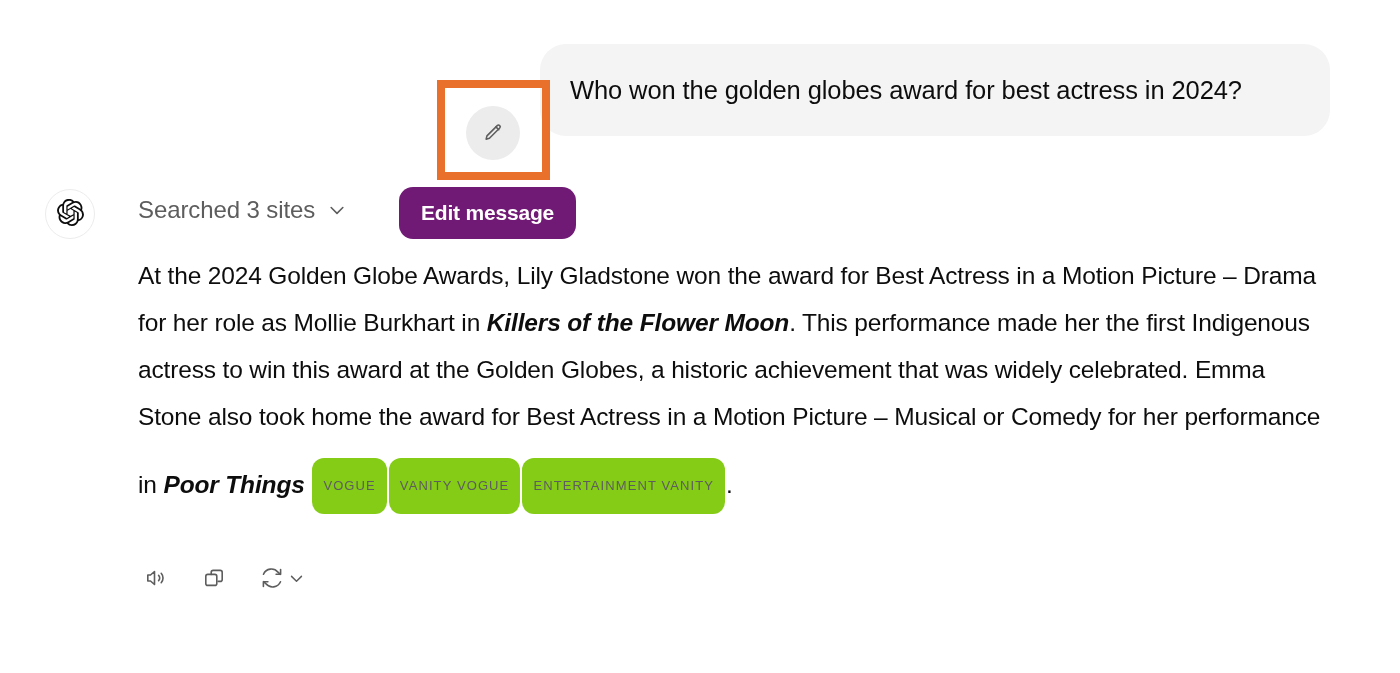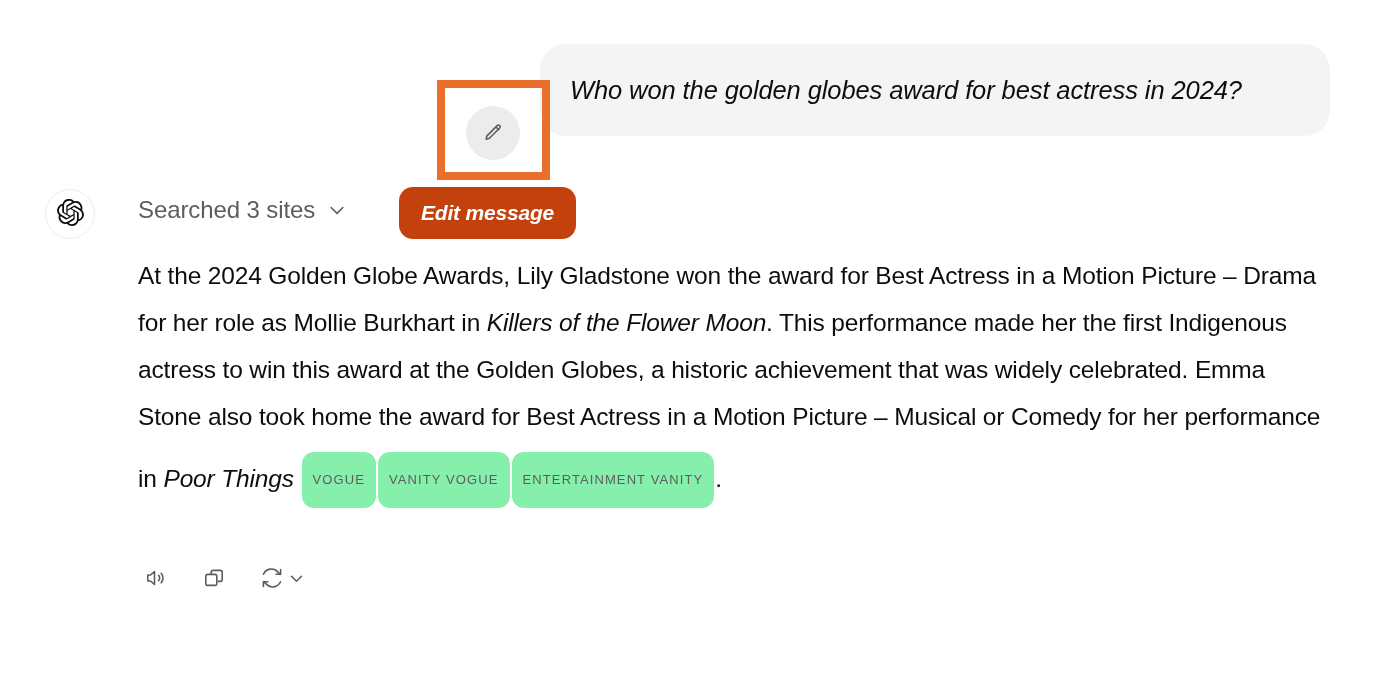"Who won the golden globes" #user-turn { font-style: italic -> none }
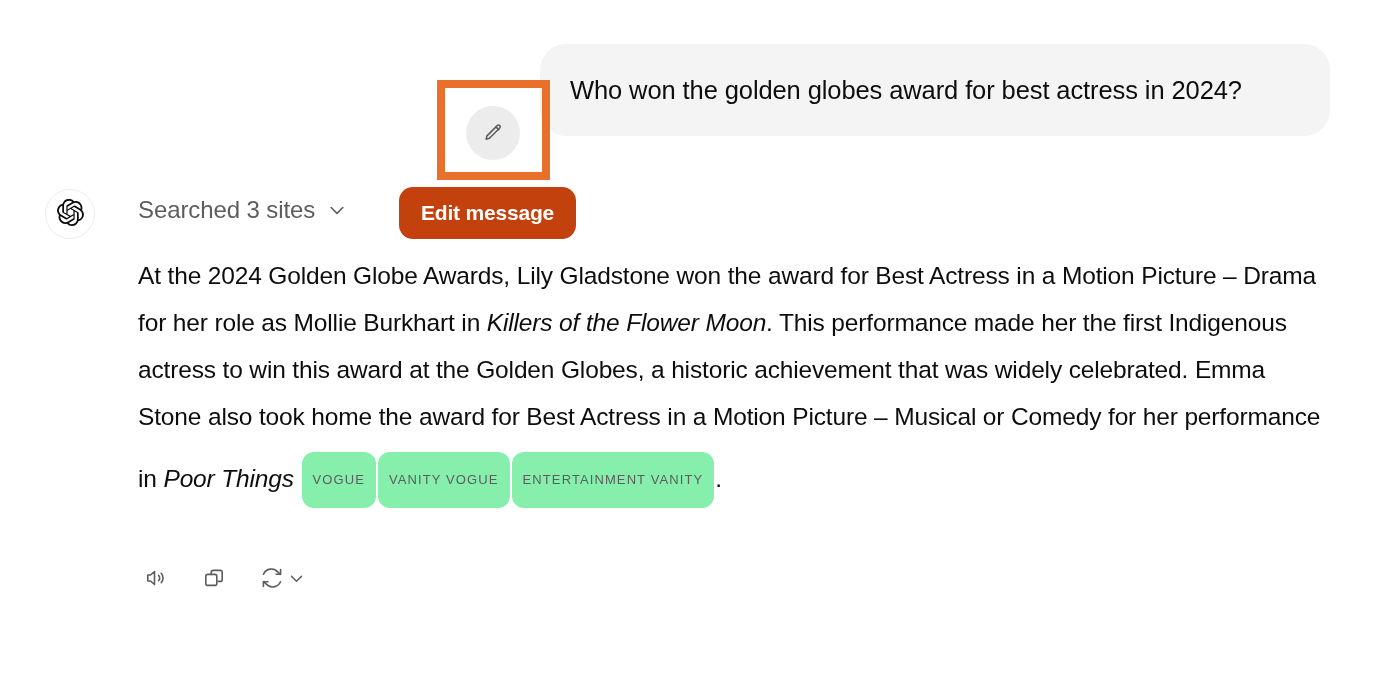"Edit message" #tooltip { background: #c2410c -> #701a75 }
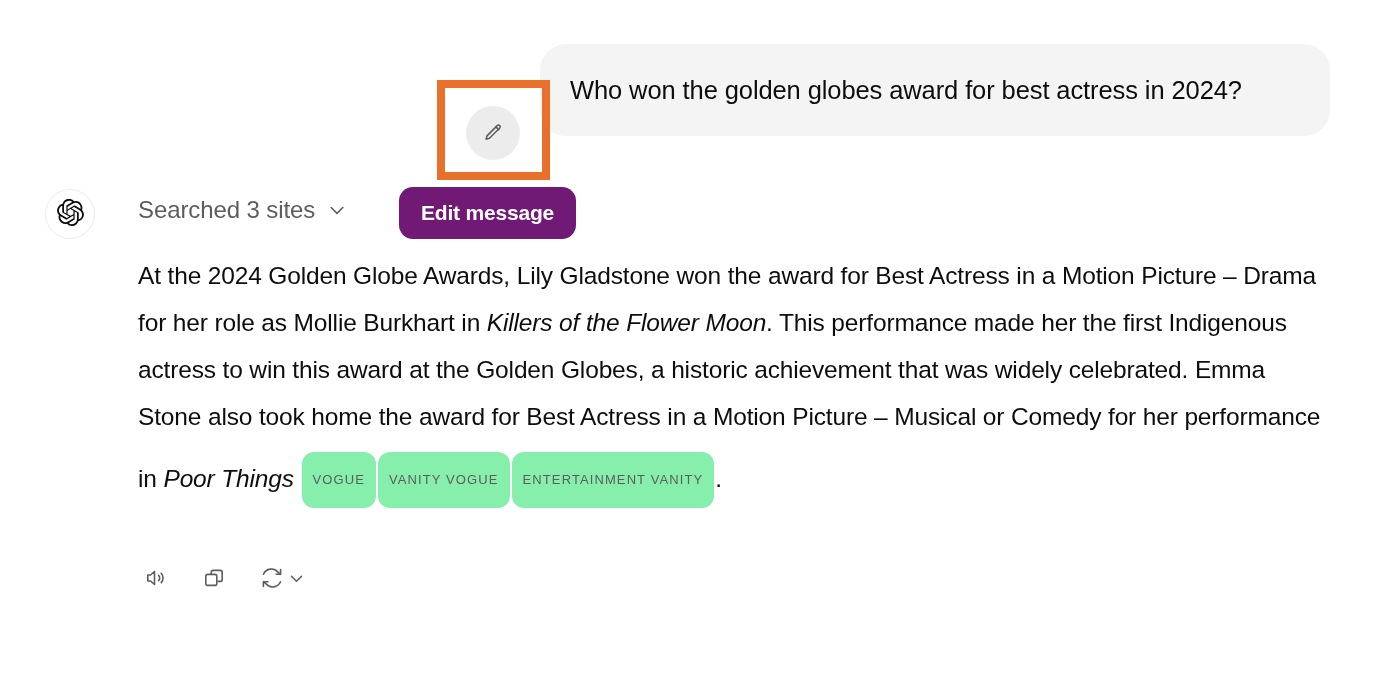"Killers of the Flower Moon" #answer-body .it { font-weight: none -> bold }
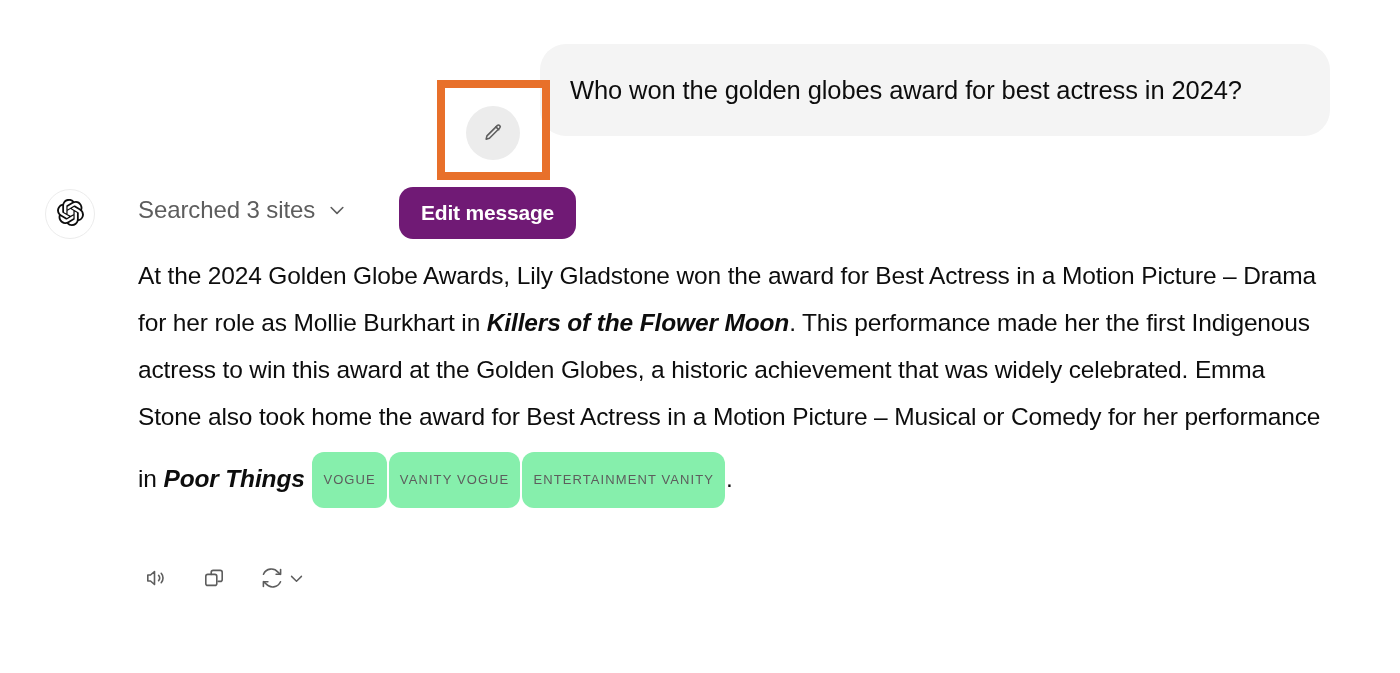"VOGUE" .cite { background: #86efac -> #84cc16; margin: 12px 1px -> 18px 1px }
